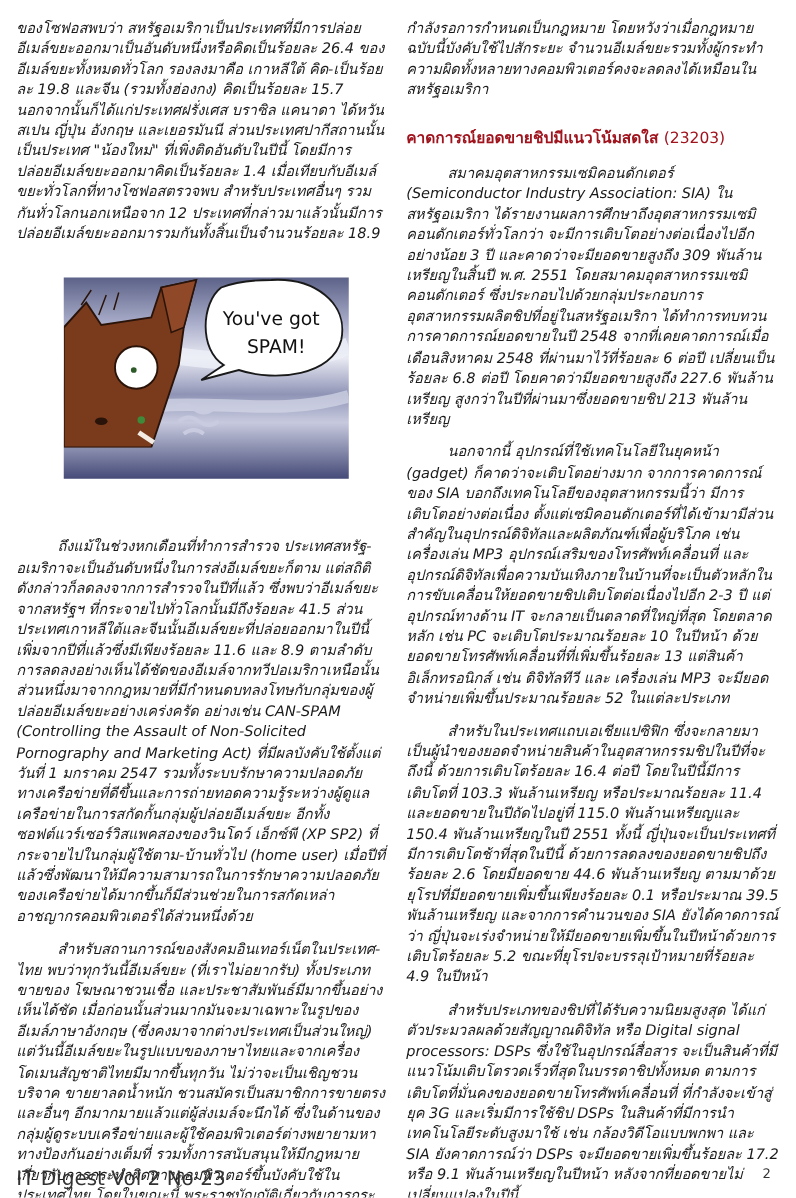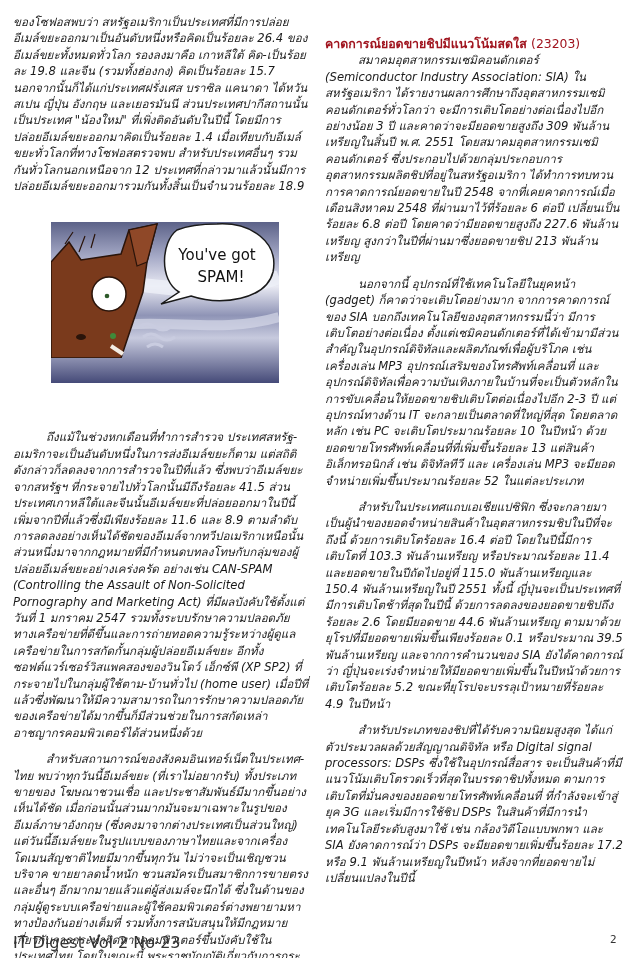"กำลังรอการกำหนดเป็นกฎหมาย" p { html: none -> <p>กำลังรอการกำหนดเป็นกฎหมาย โดยหวังว่าเมื่อกฎหมายฉบับนี้บังคับใช้ไปสักระยะ จำนวนอีเมล์ขยะรวมทั้งผู้กระทำความผิดทั้งหลายทางคอมพิวเตอร์คงจะลดลงได้เหมือนในสหรัฐอเมริกา</p> }
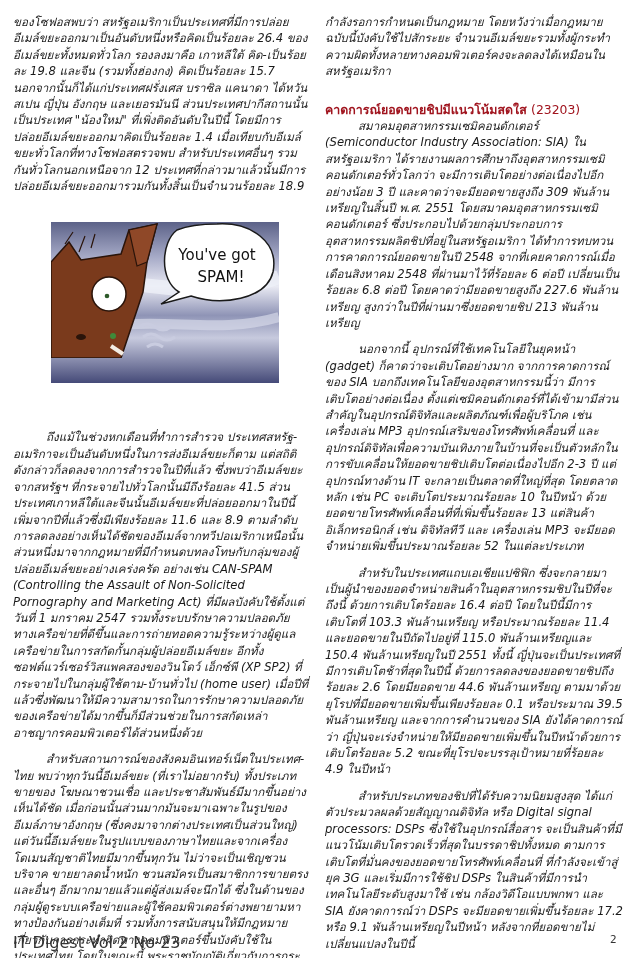"คาดการณ์ยอดขายชิปมีแนวโน้มสดใส (23203)" .heading { margin: 22px 0 0 0 -> 22px 0 12px 0 }
